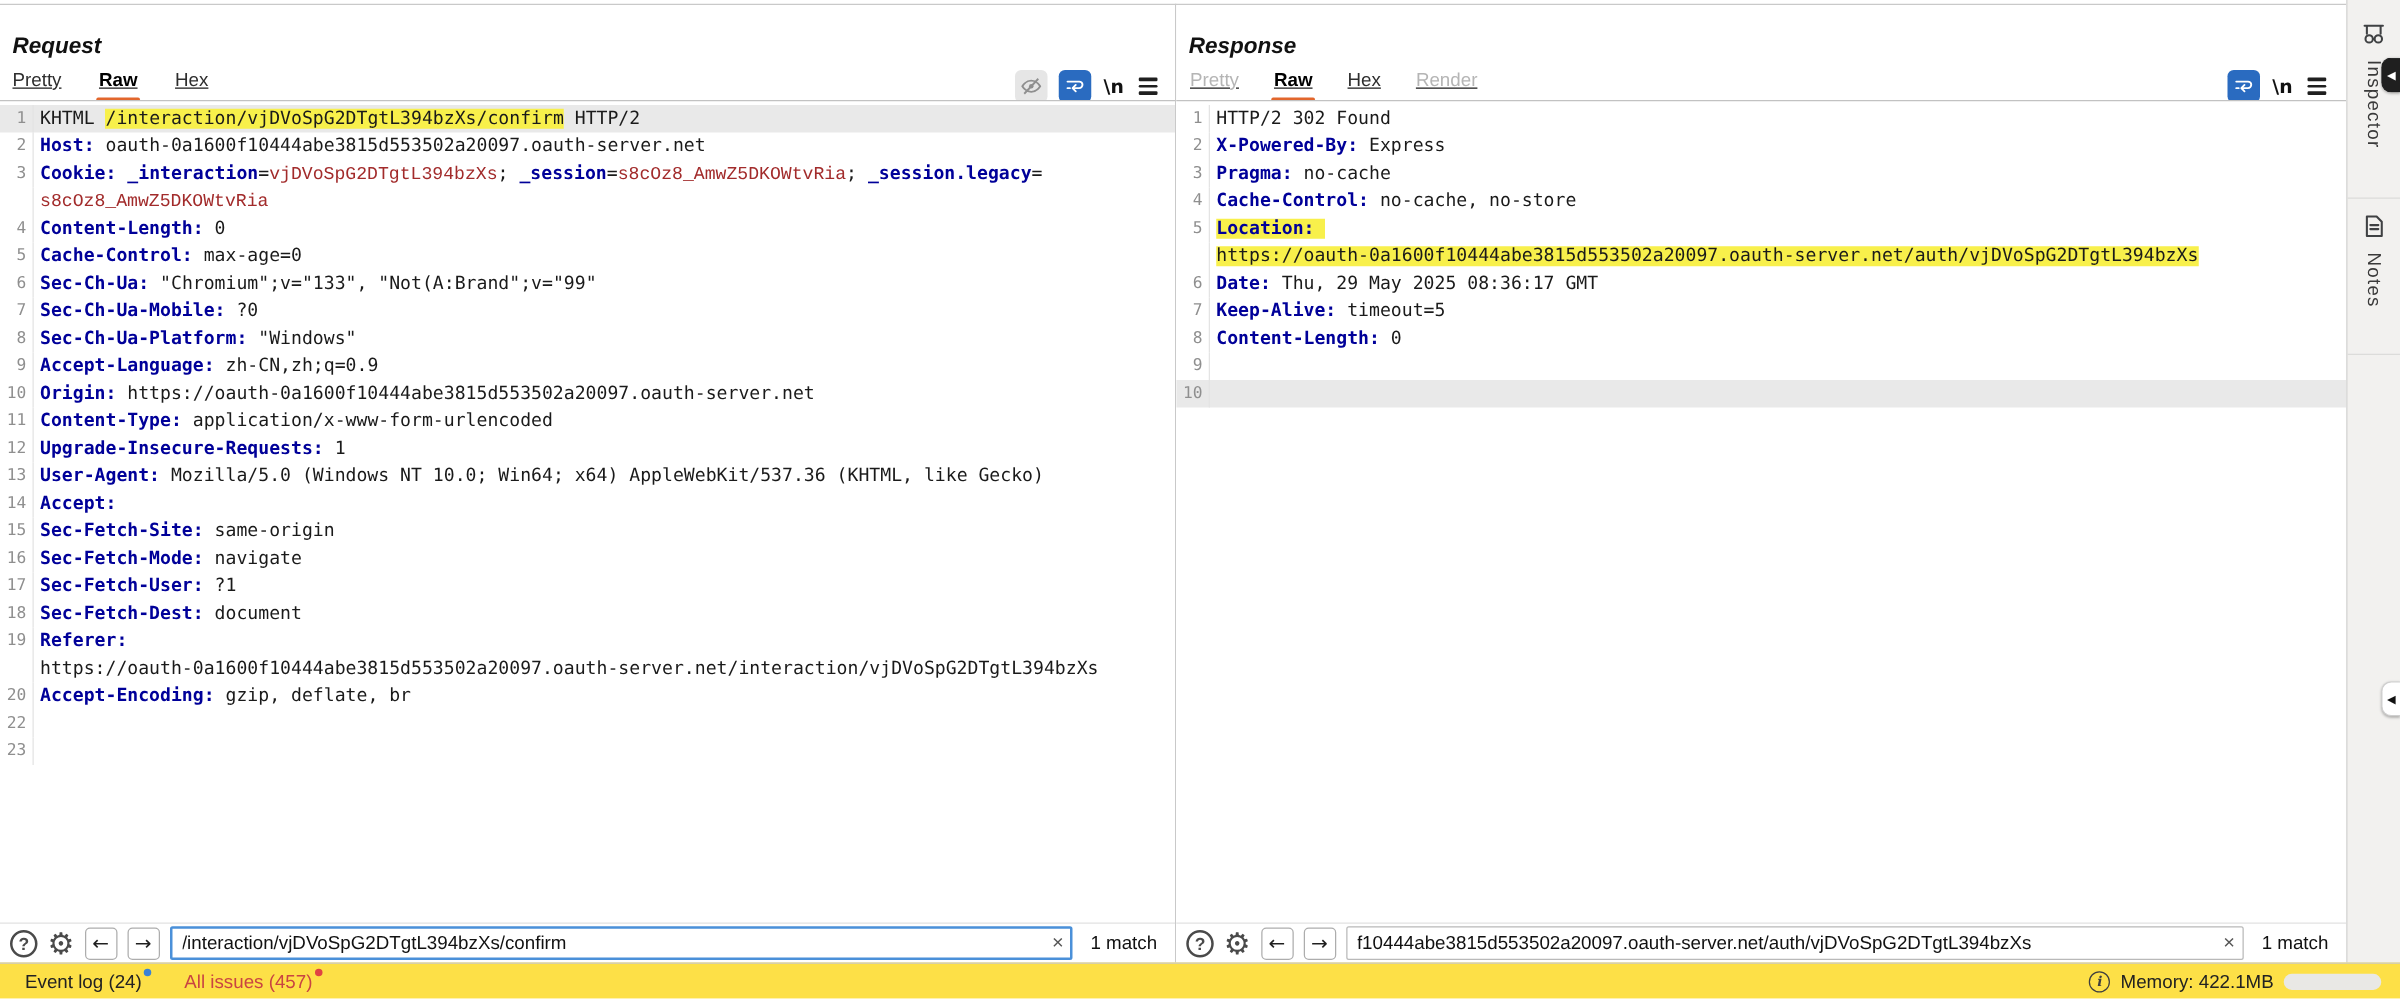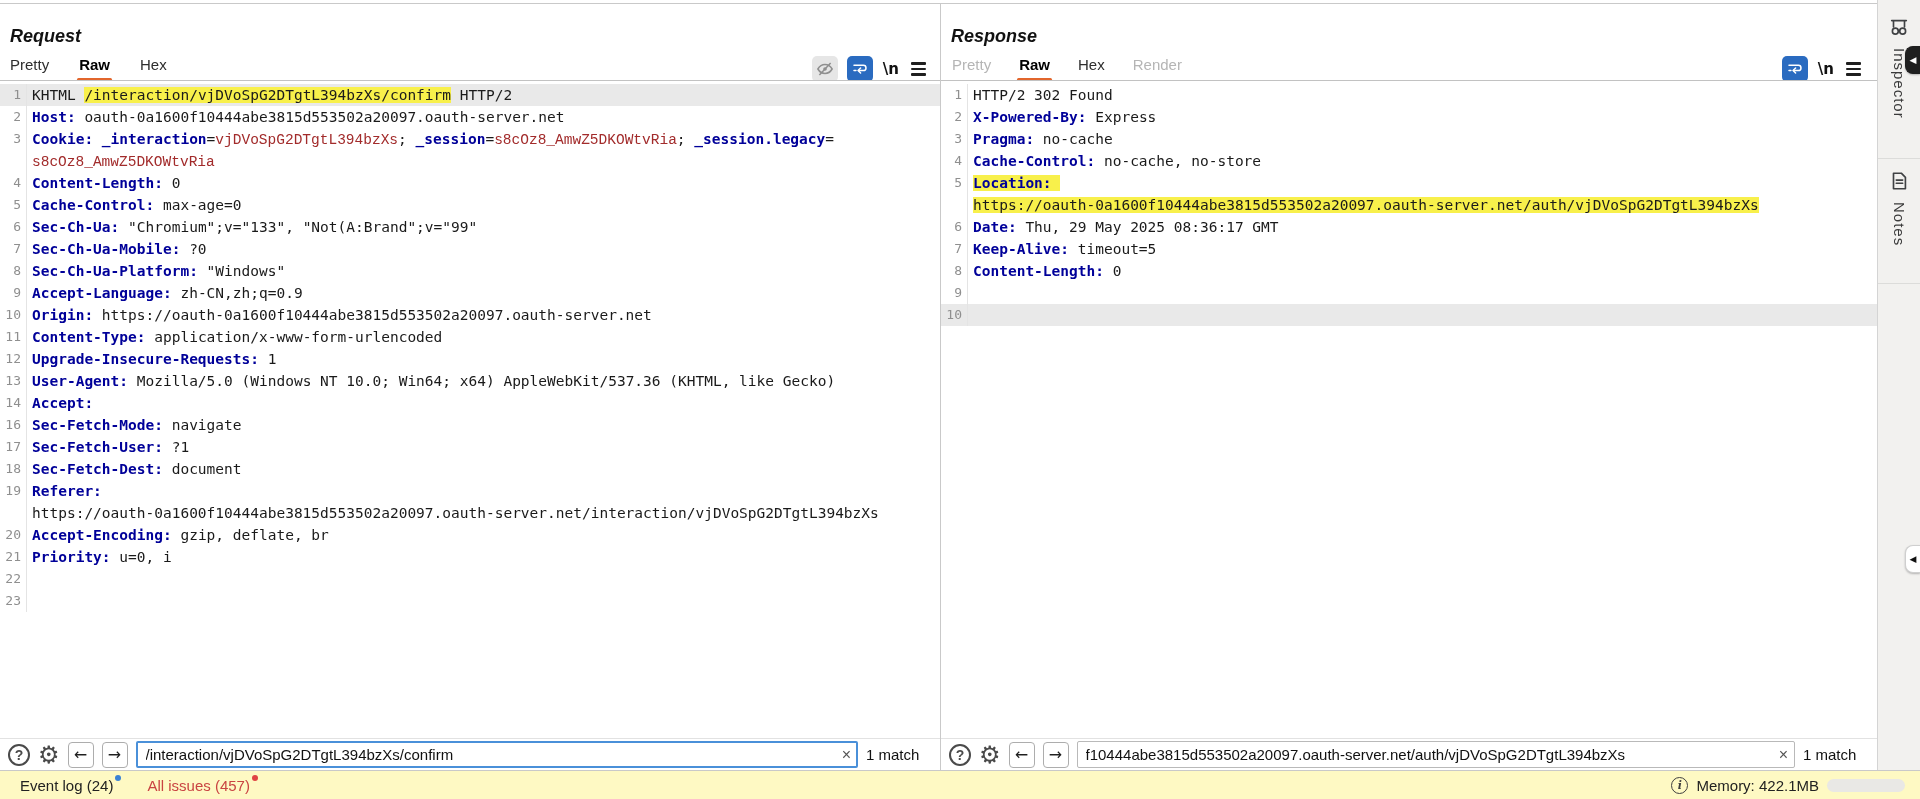"Pretty" .tabs { text-decoration: none -> underline }
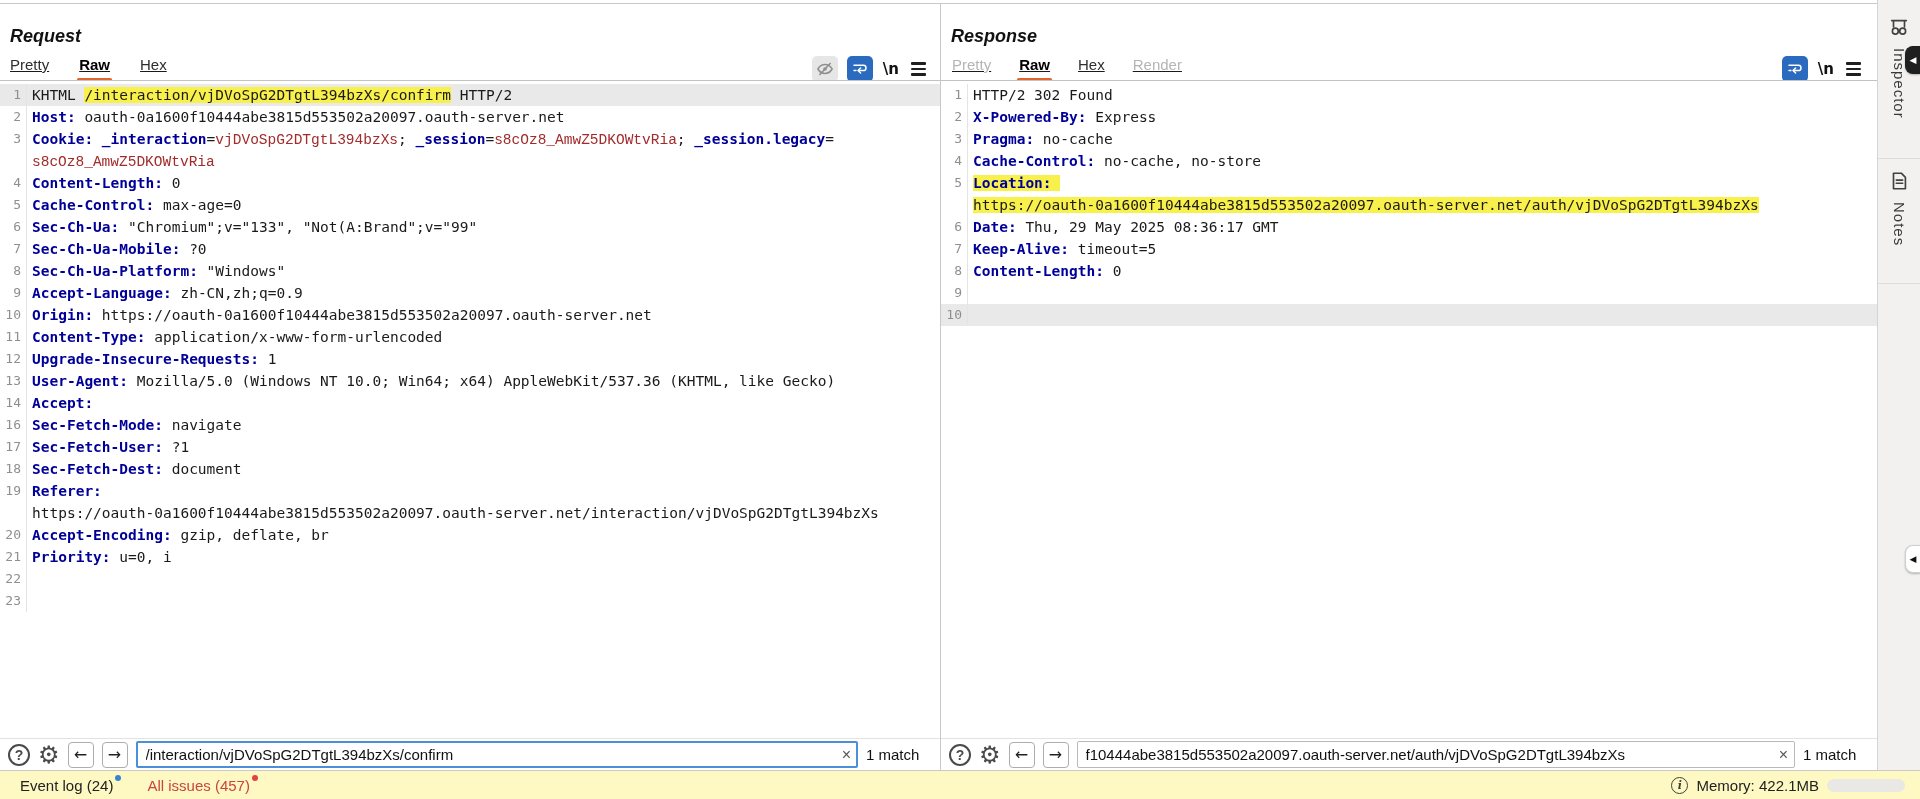"15" div.ed-row { html: none -> <div><span>15</span><span><span>Sec-Fetch-Site:</span><span> same-origin</span></span></div> }
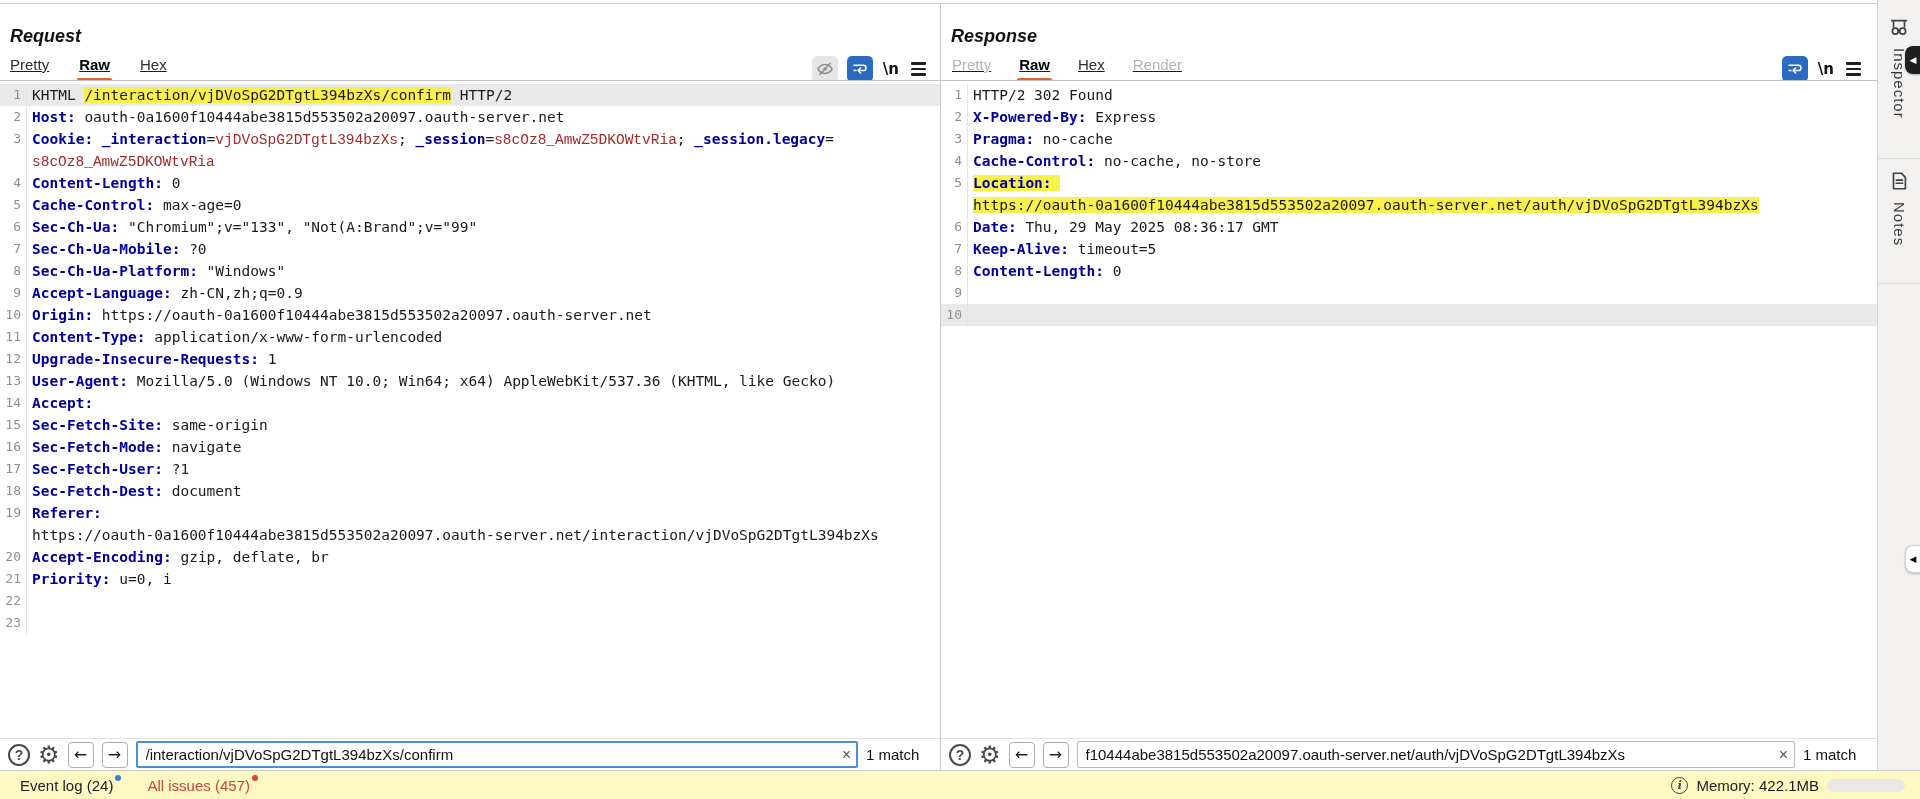"21" div.ed-row { html: <div><span>21</span><span><span>Priority:</span><span> u=0, i</span></span></div> -> none }
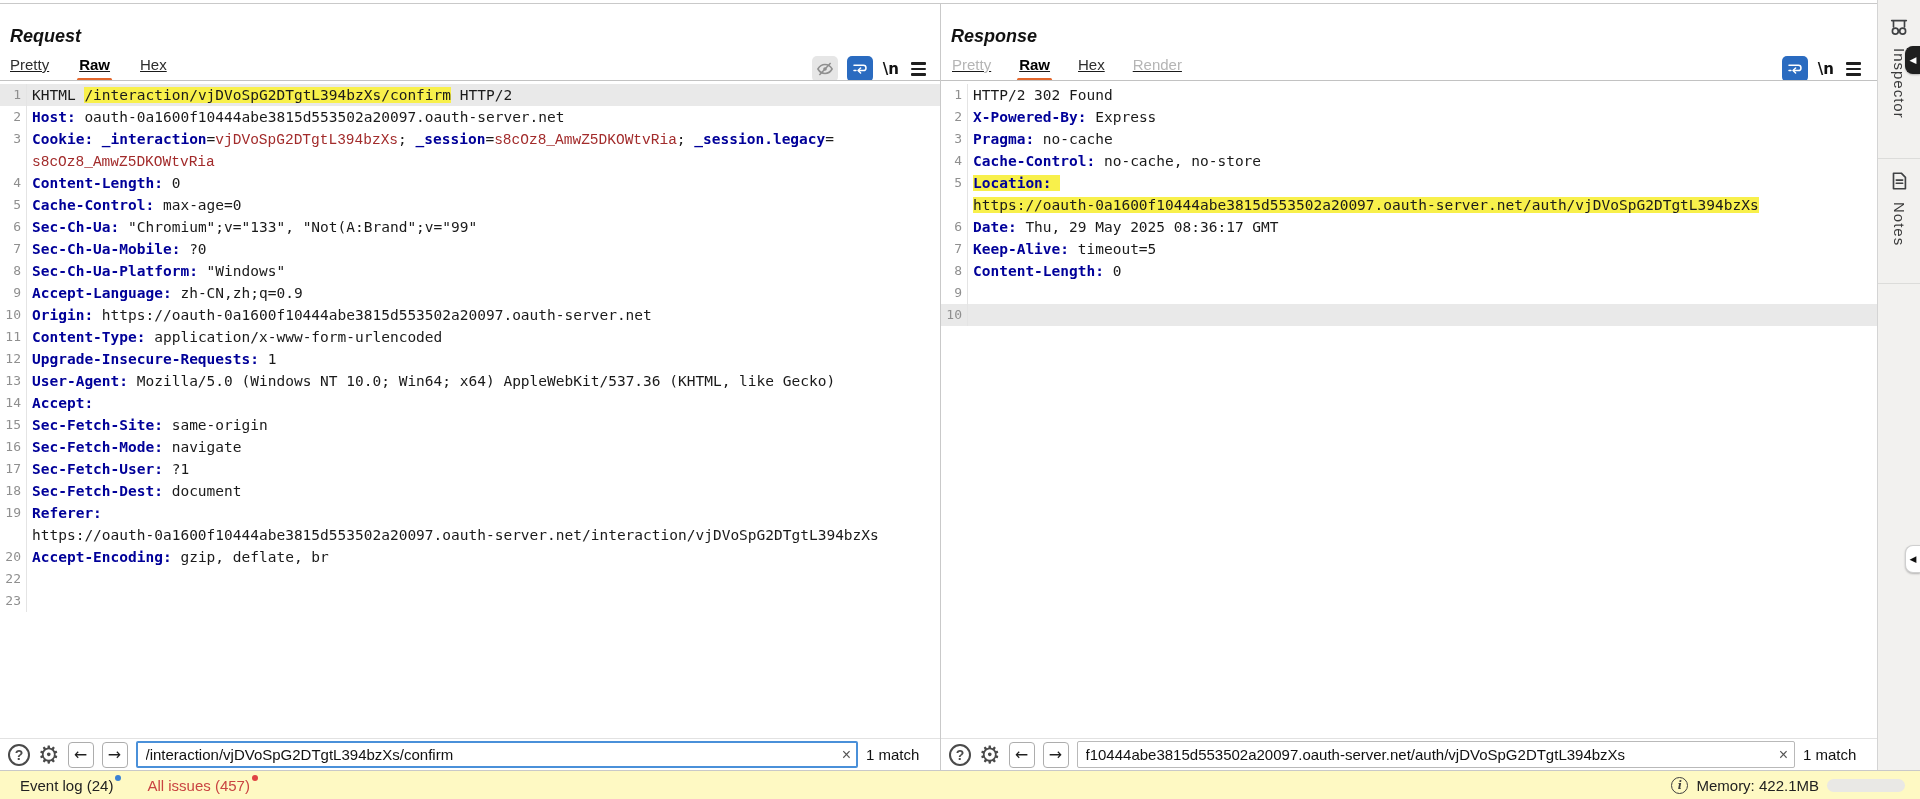"1 match" .match { text-align: none -> center }
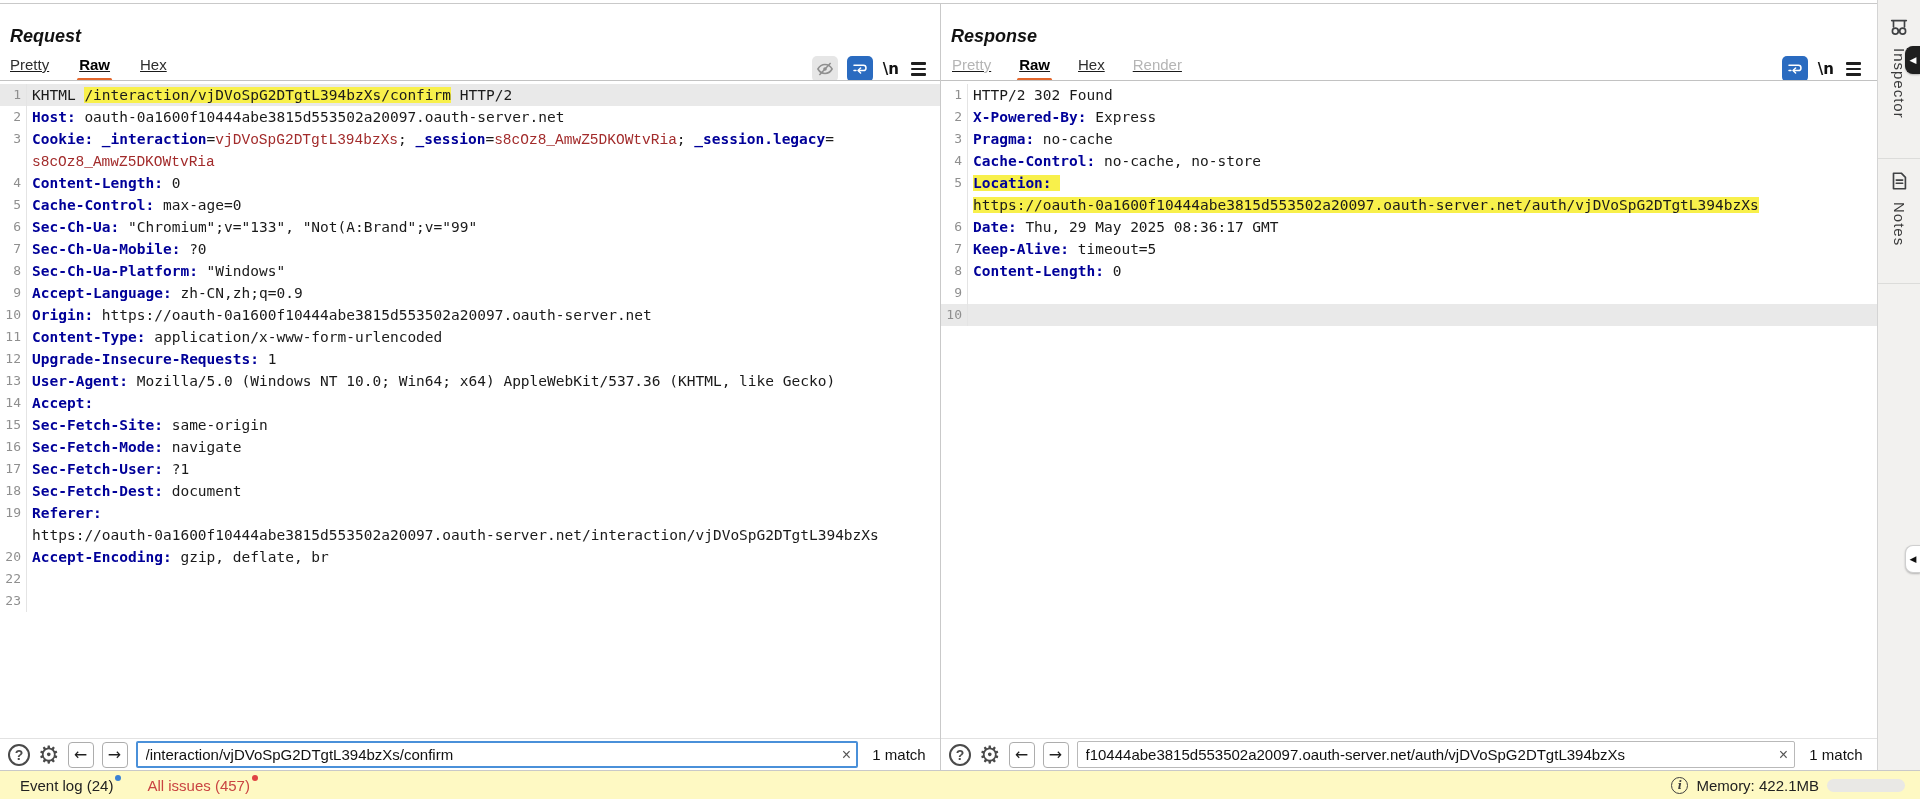"Event log (24)" .footer { background: #fef9c3 -> #fde047 }
